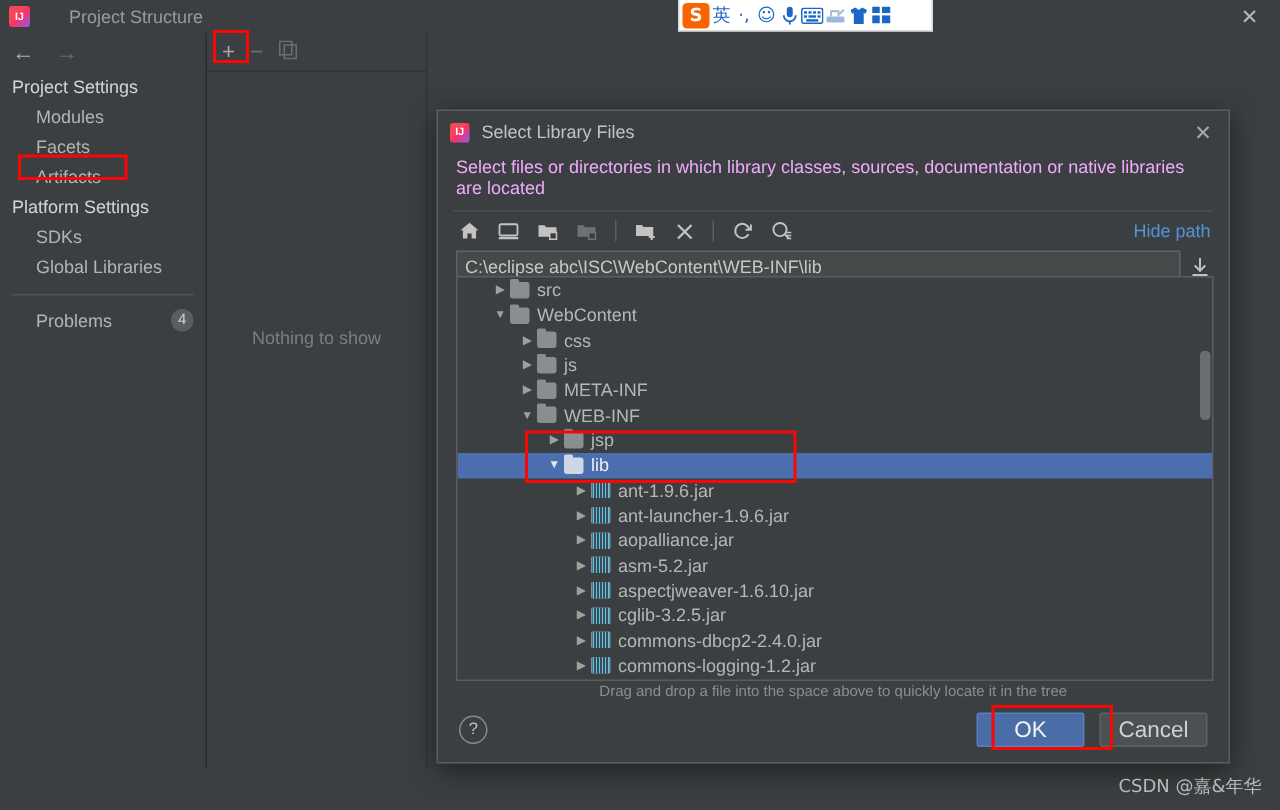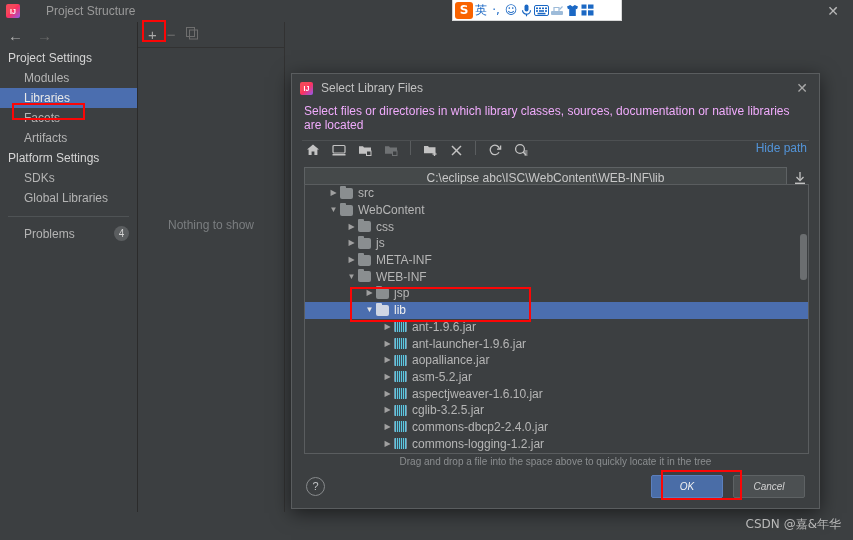"Libraries" div.nav-item { html: <div>Libraries</div> -> none }
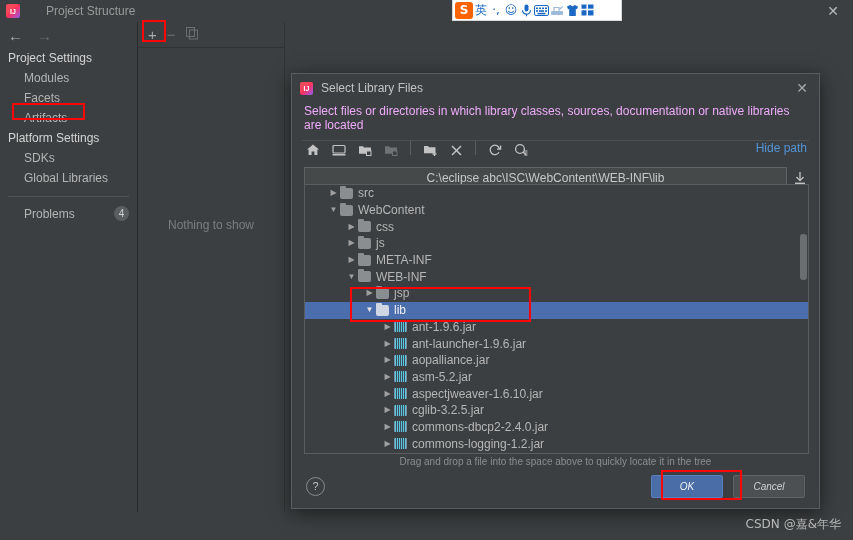"Hide path" #dlg-toolbar { align-items: none -> center }
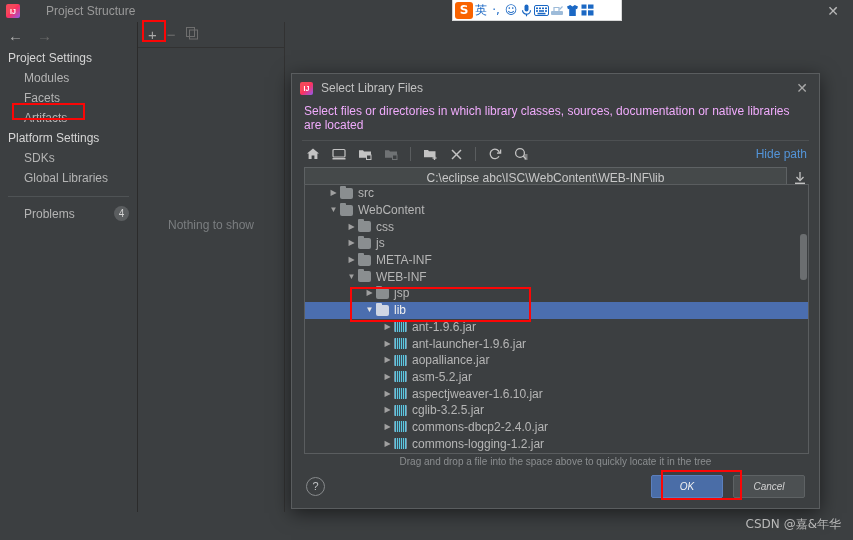"C:\eclipse" #path-input { text-align: center -> none }
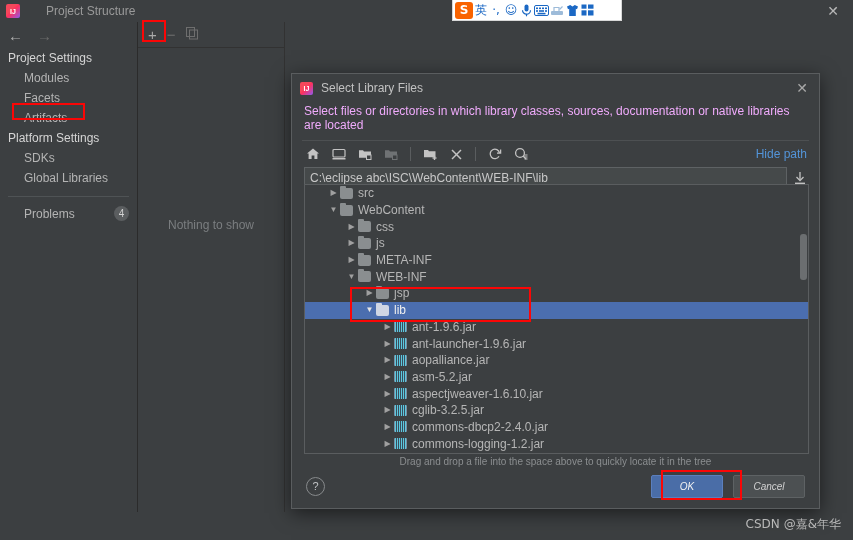"OK" .dlg-btn { font-size: 10px -> 15px; font-style: italic -> none }
